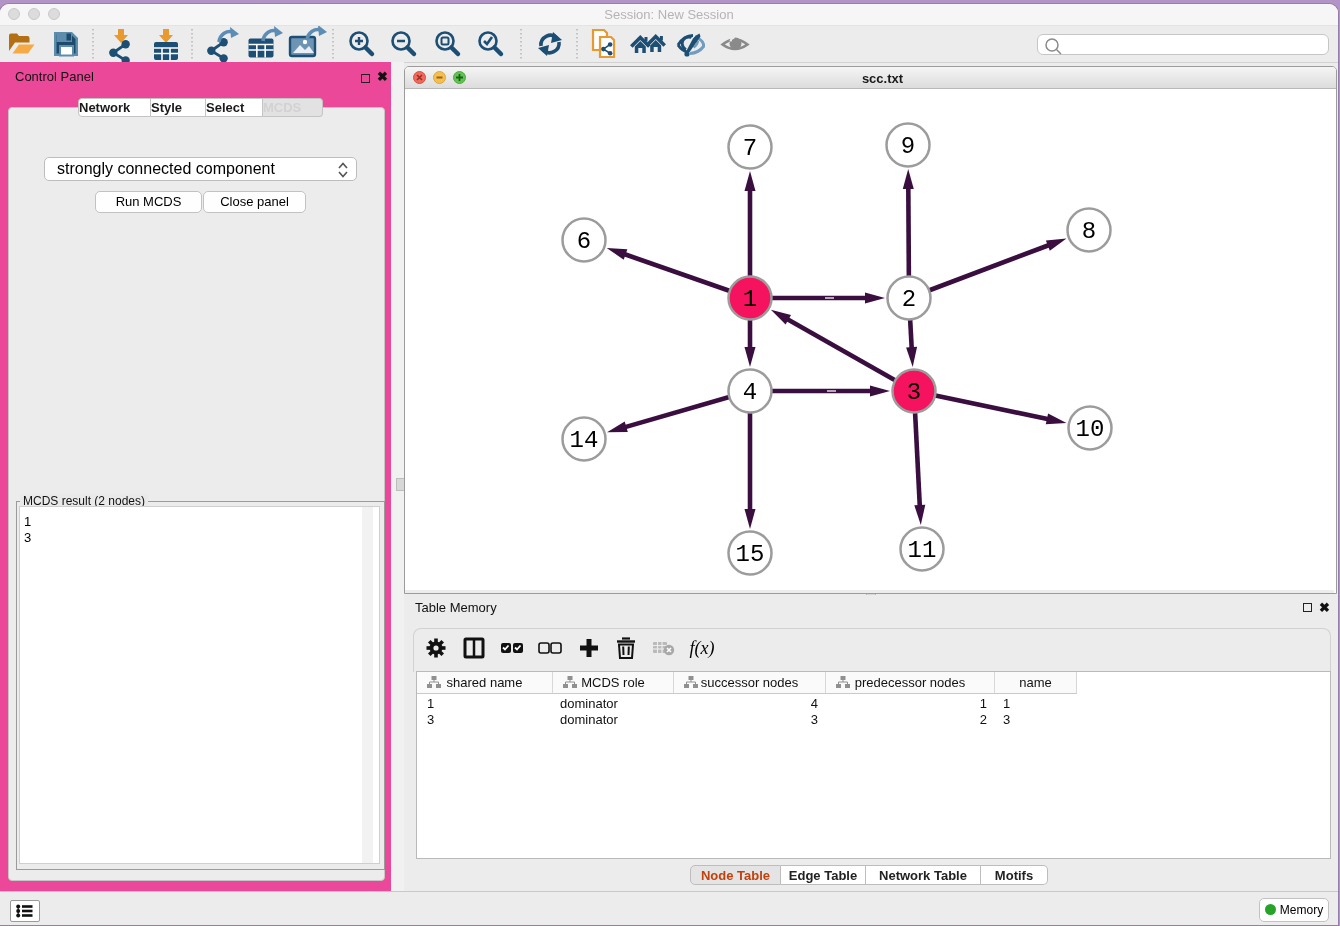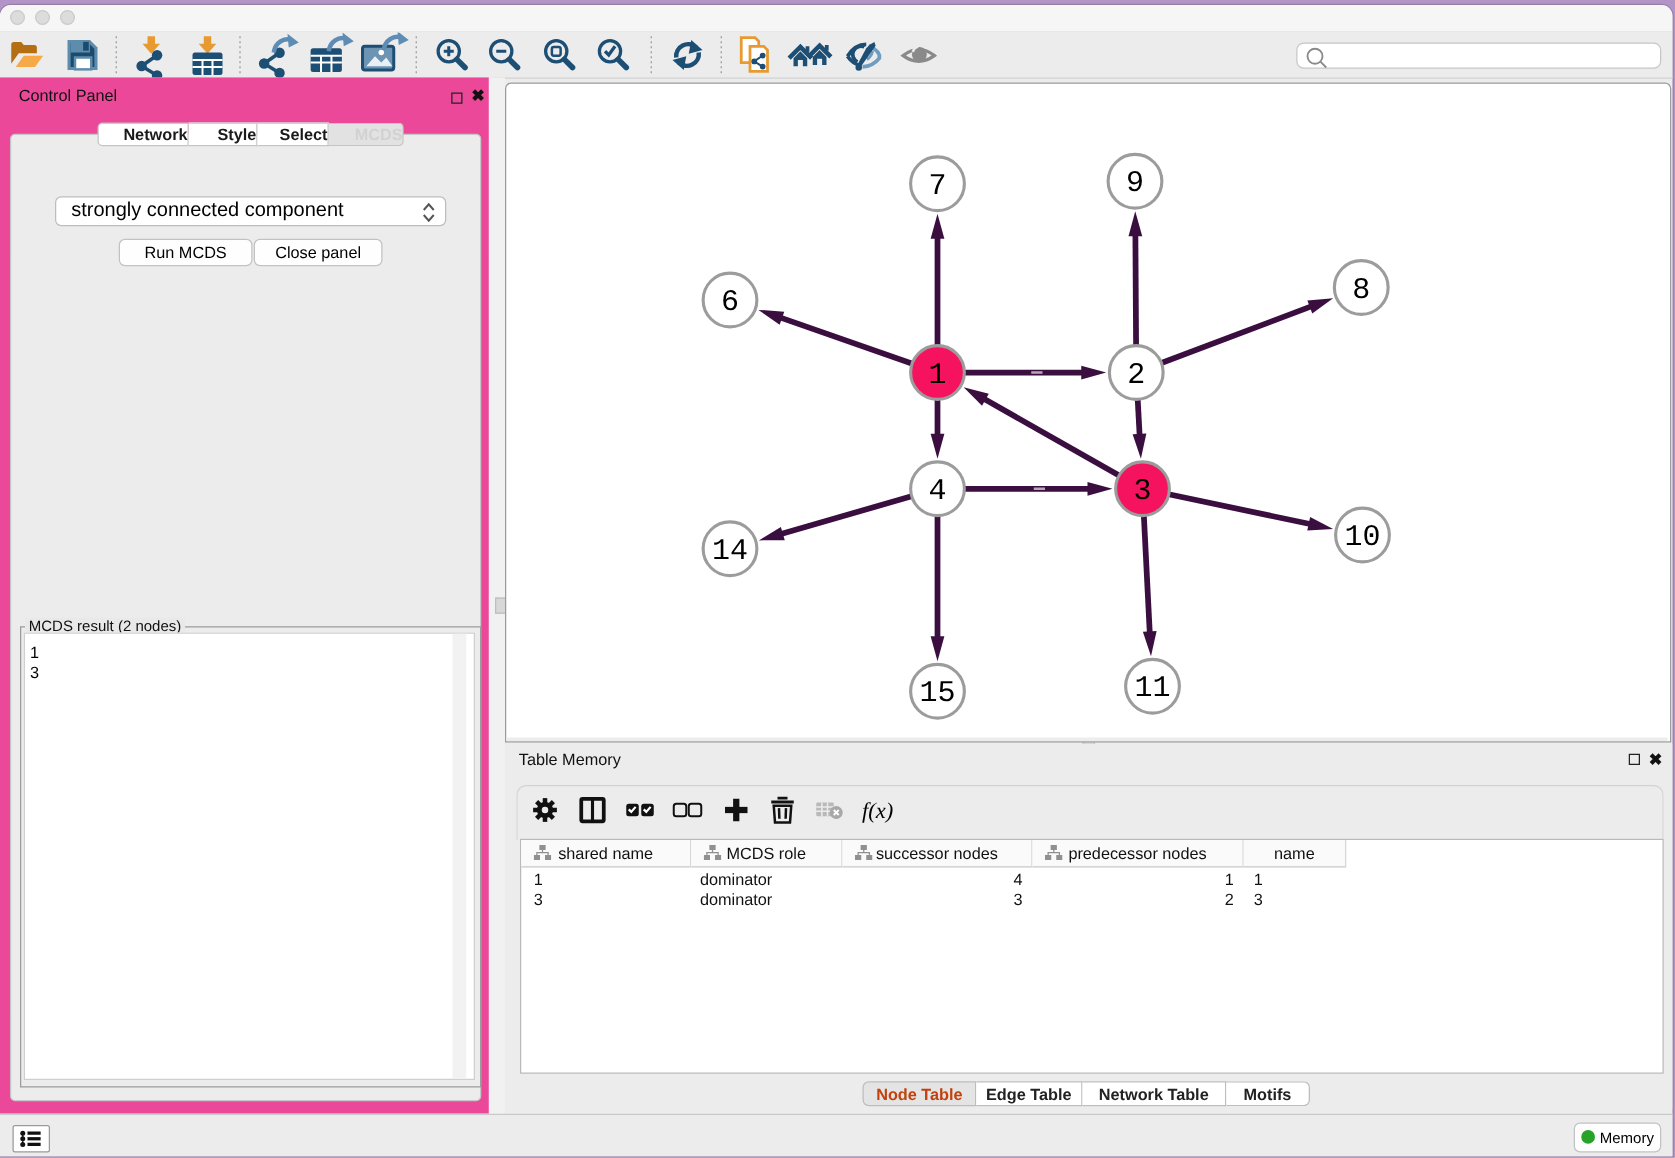"Session: New Session" div.abs { html: none -> <div>Session: New Session</div> }
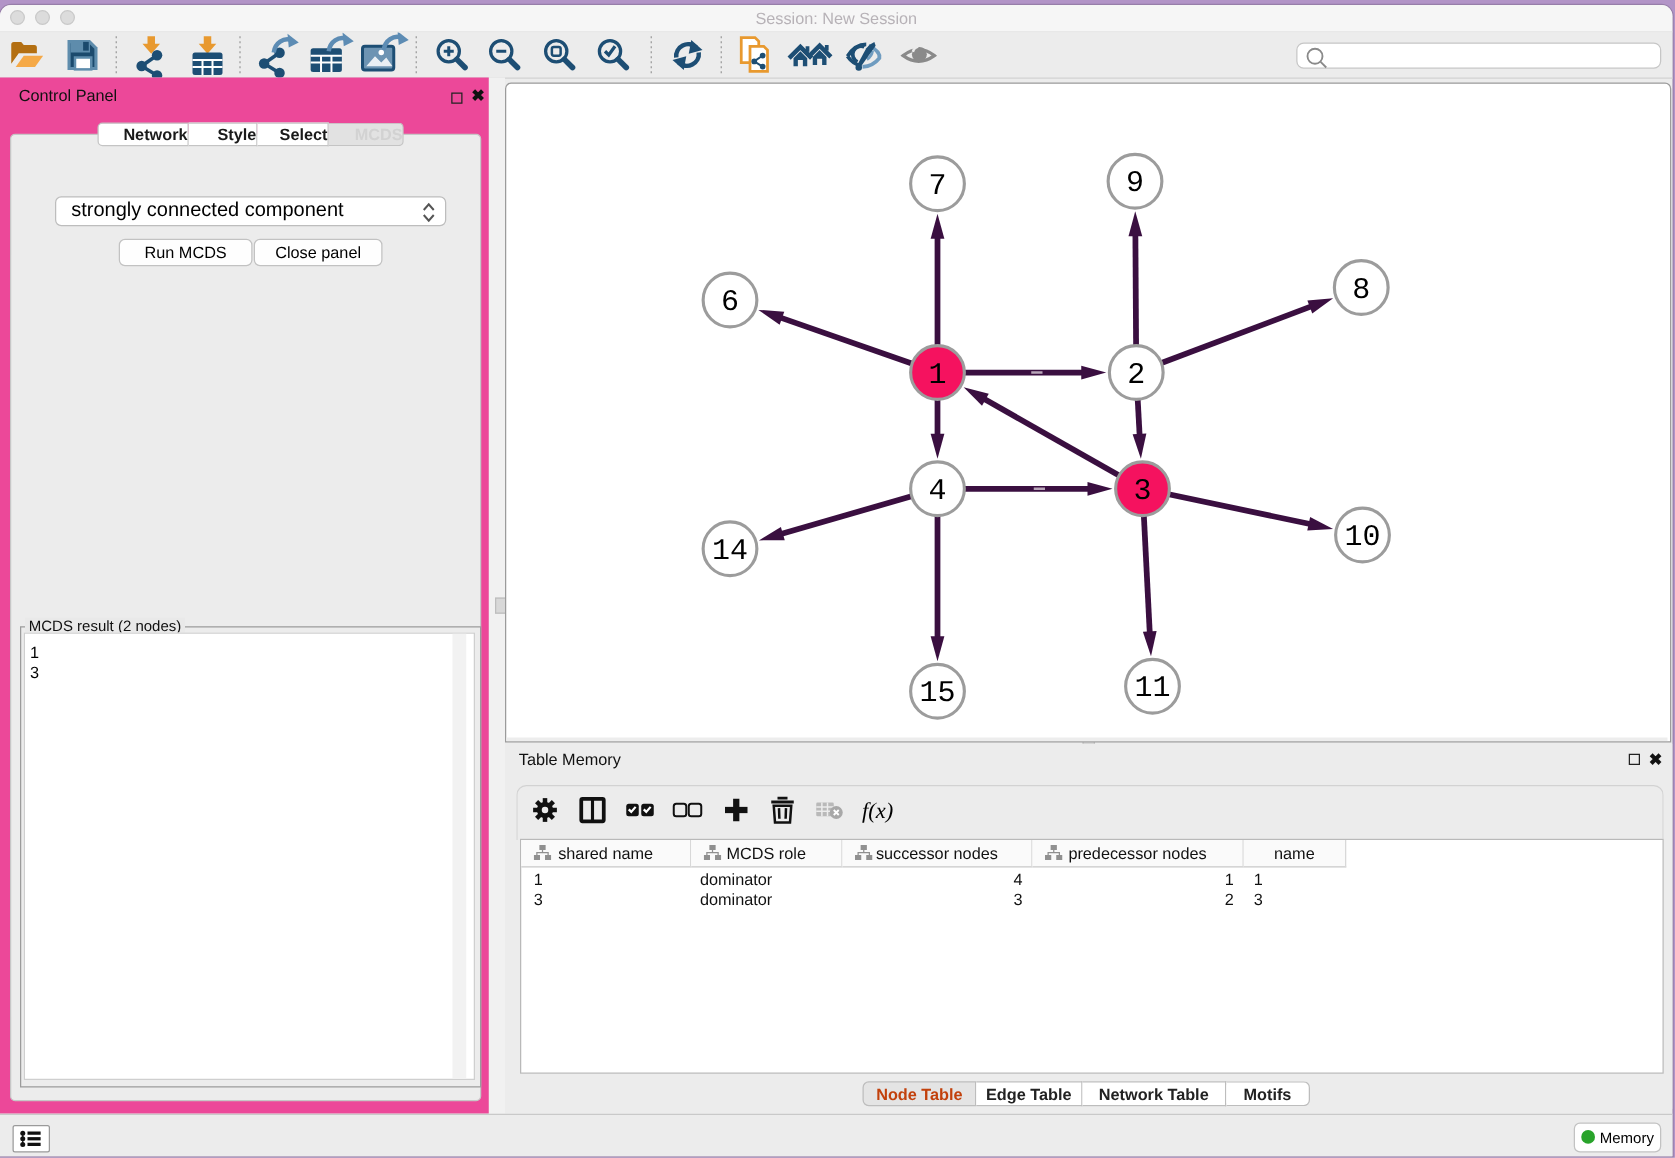"scc.txt" div.abs { html: none -> <div> <div> <svg> <path></path> </svg> </div> <div> <svg> <path></path> </svg> </div> <div> <svg> <path></path> </svg> </div> <div>scc.txt</div> </div> }
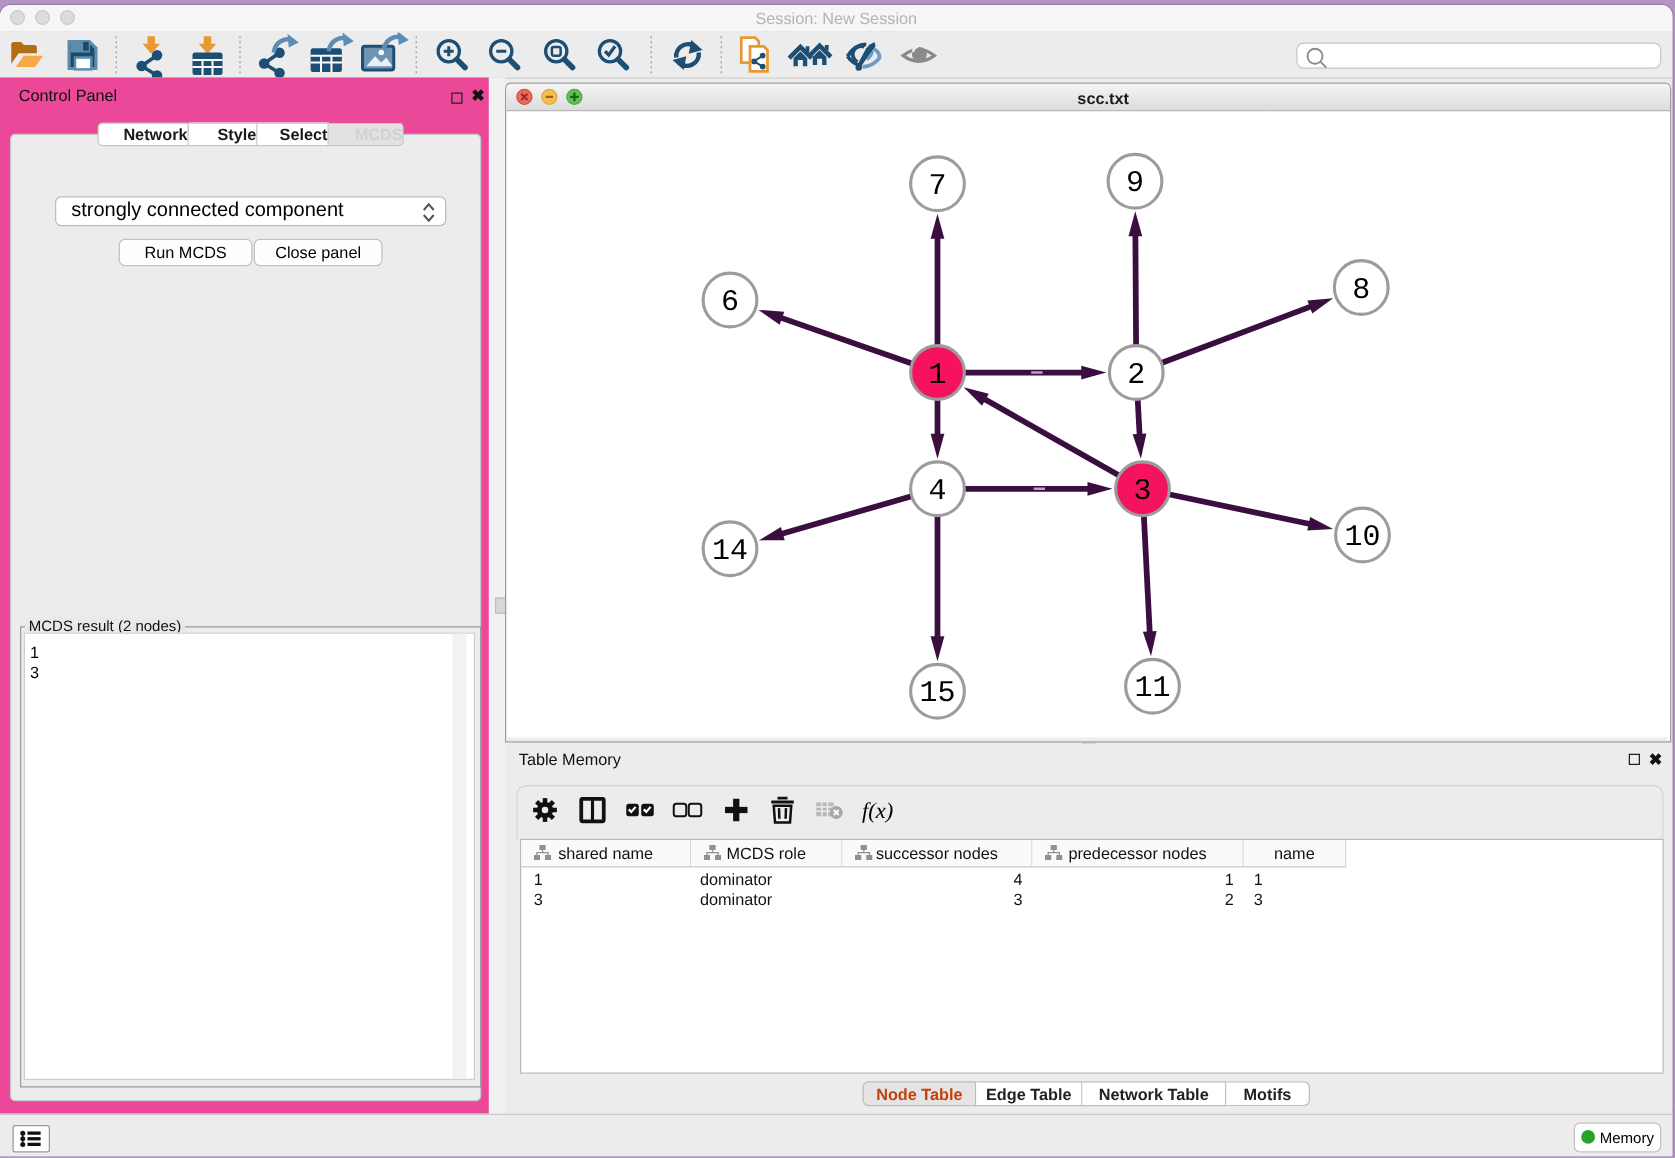"Network" .tab { text-align: right -> left }
